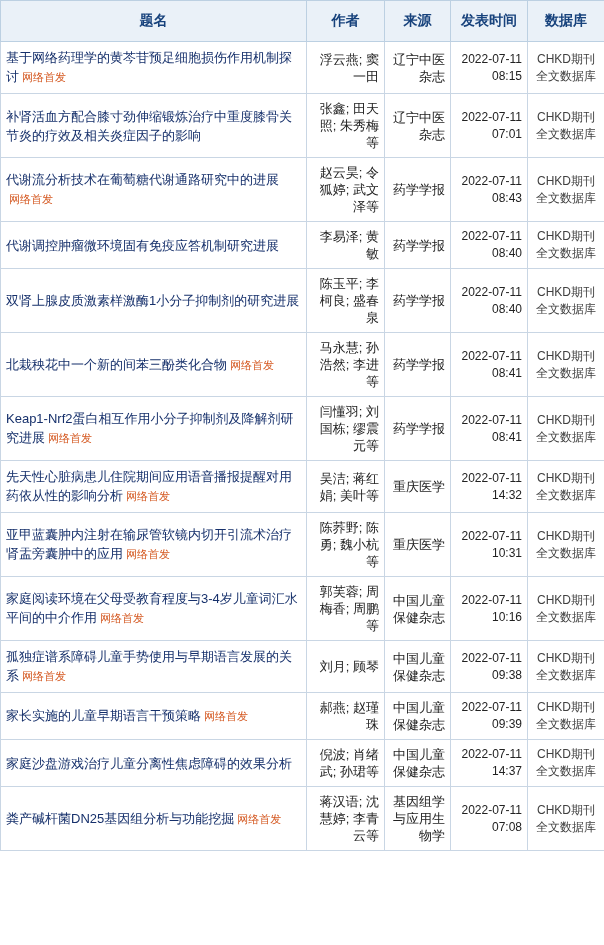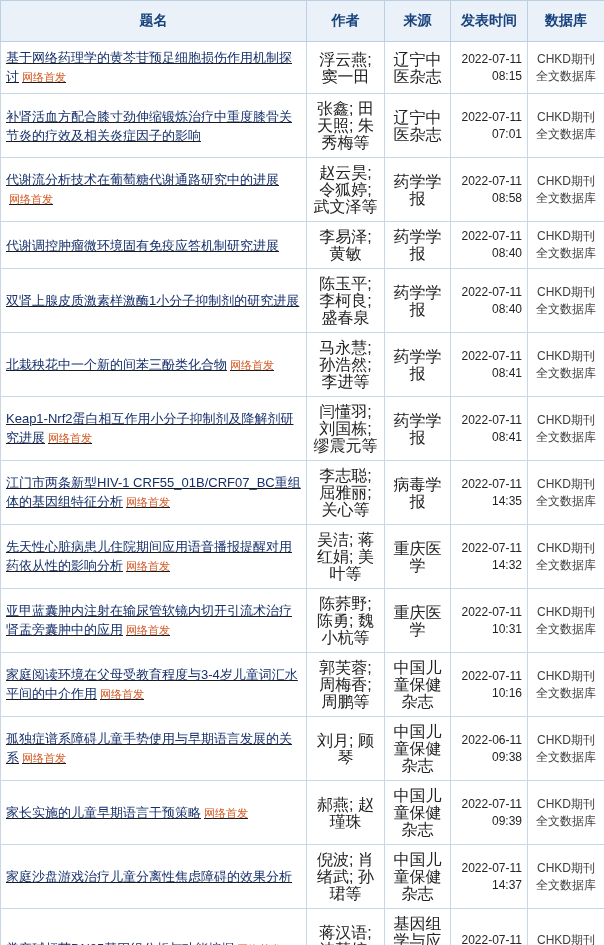"基于网络药理学的黄芩苷预足细胞损伤作用机制探讨 网络首发" td.title { text-decoration: underline -> none }
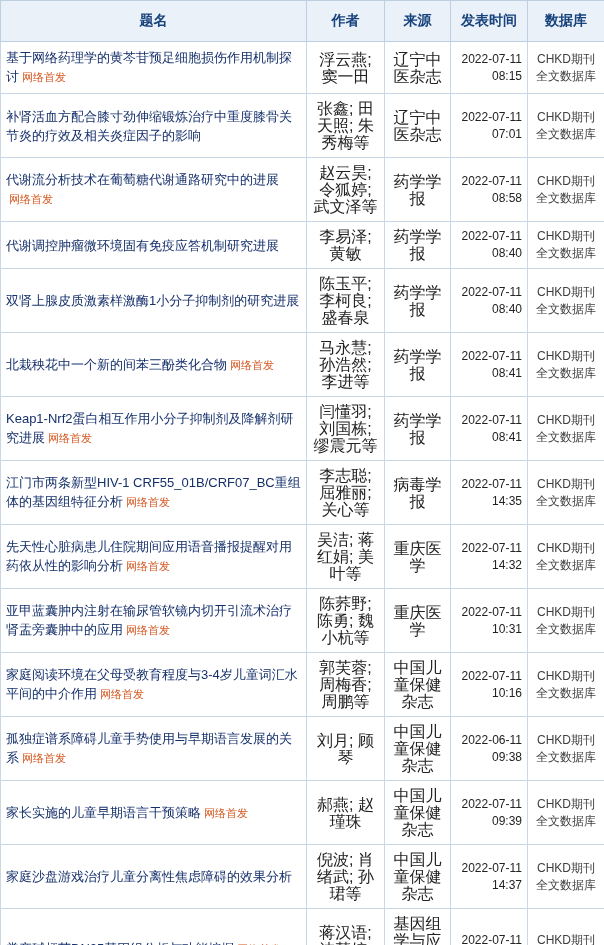"浮云燕; 窦一田" td.author, td.source { font-size: 16px -> 13px; text-align: center -> right }
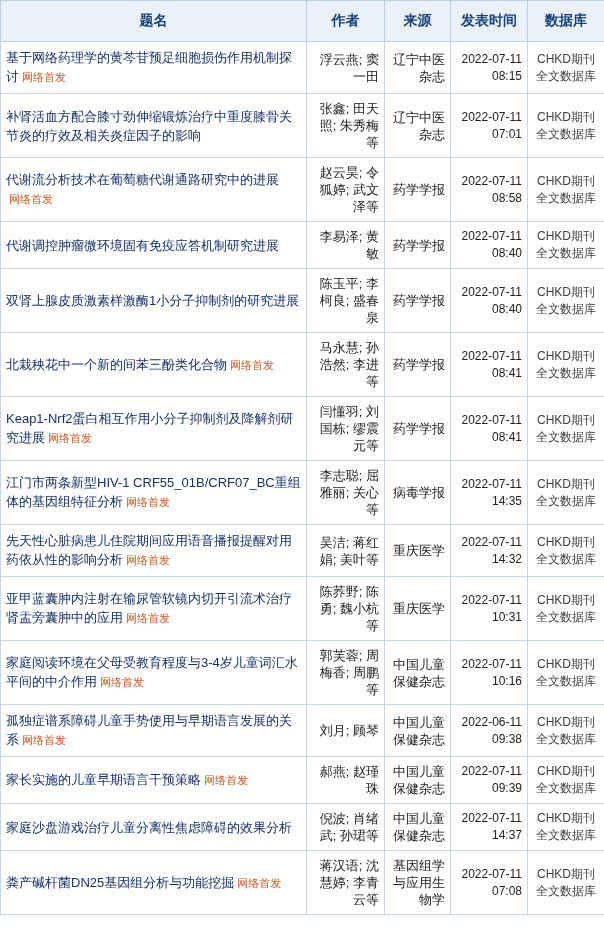"2022-07-11 08:58" td.date { text: 08:58 -> 08:43 }
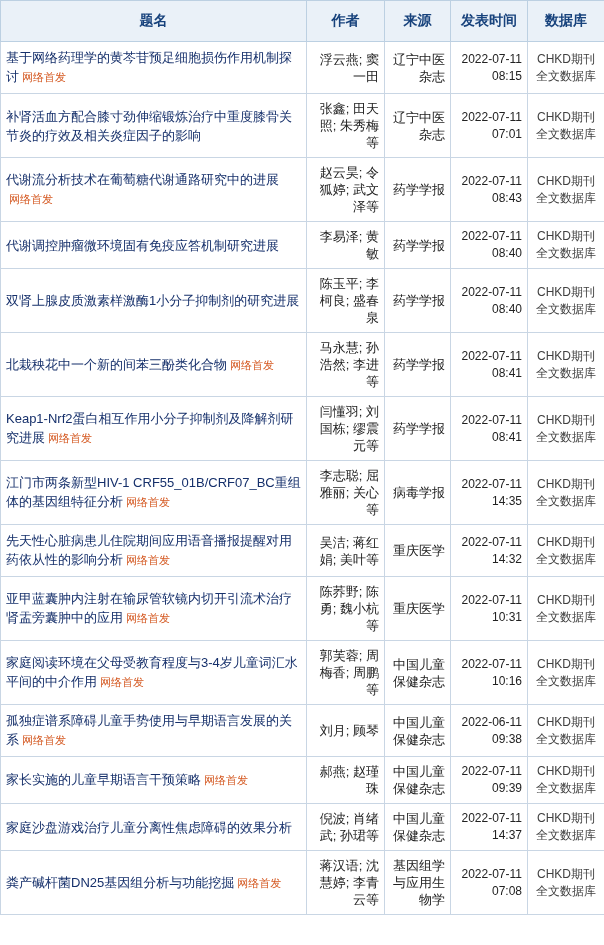"江门市两条新型HIV-1" tr { html: <tr> <td><span>江门市两条新型HIV-1 CRF55_01B/CRF07_BC重组体的基因组特征分析</span><span>网络首发</span></td> <td>李志聪; 屈雅丽; 关心等</td> <td>病毒学报</td> <td>2022-07-11 14:35</td> <td>CHKD期刊全文数据库</td> </tr> -> none }
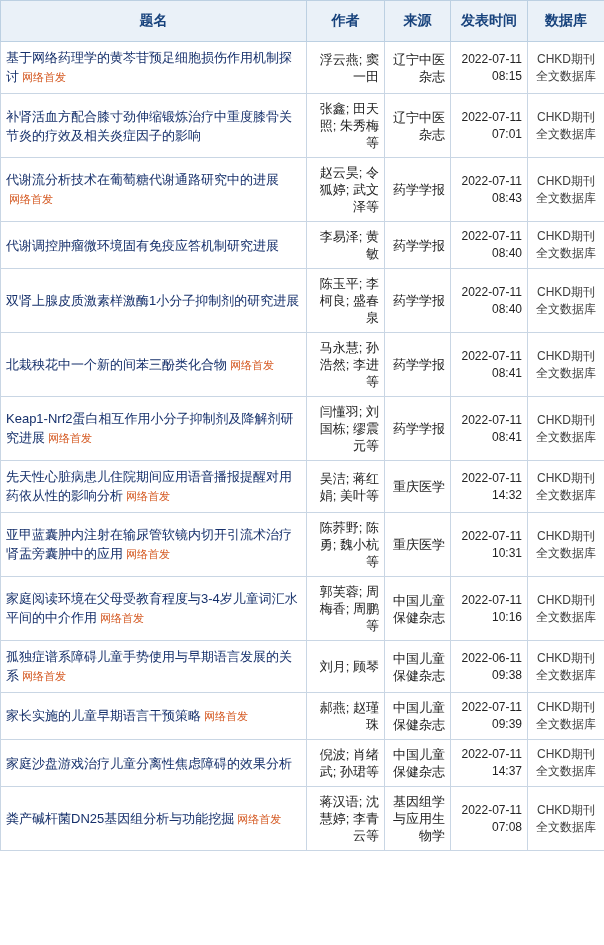"2022-06-11 09:38" td.date { text: 2022-06-11 -> 2022-07-11 }
